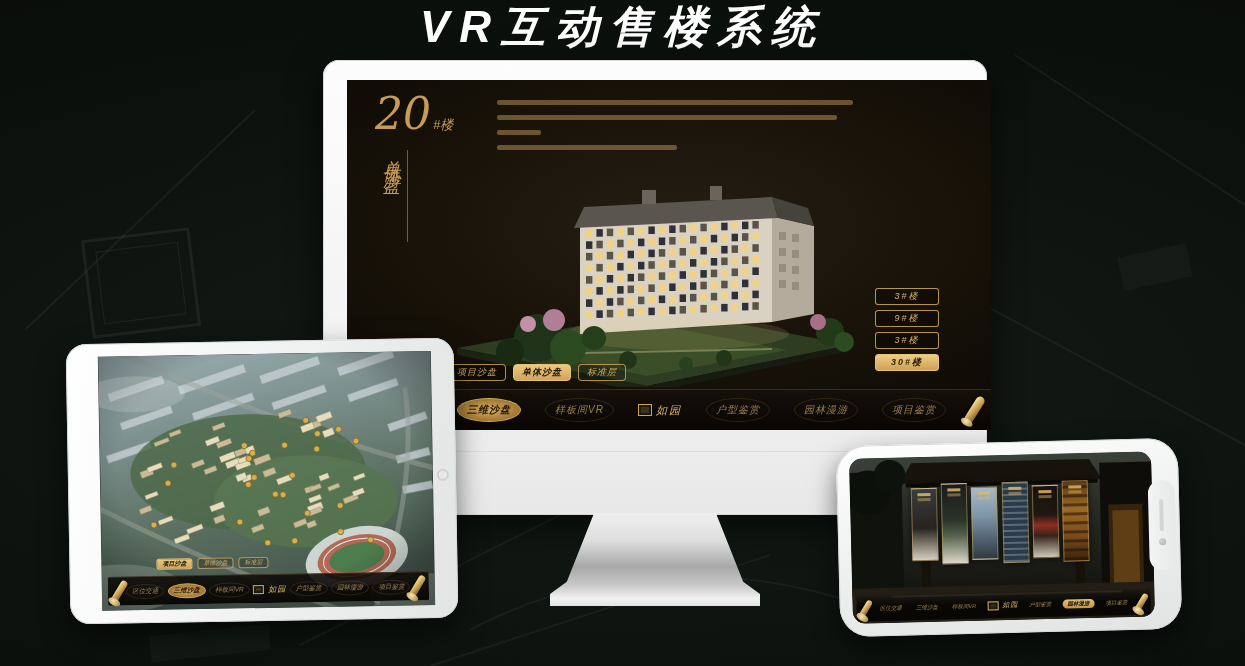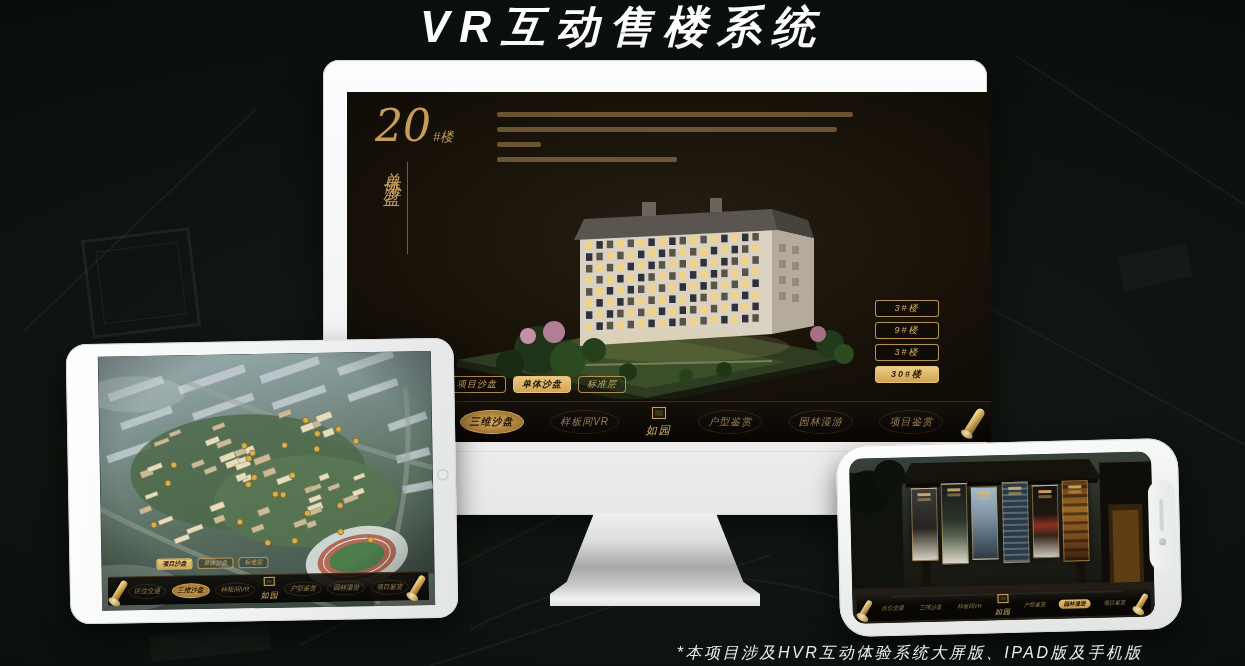"20 #楼" .m-screen { top: 32px -> 20px }
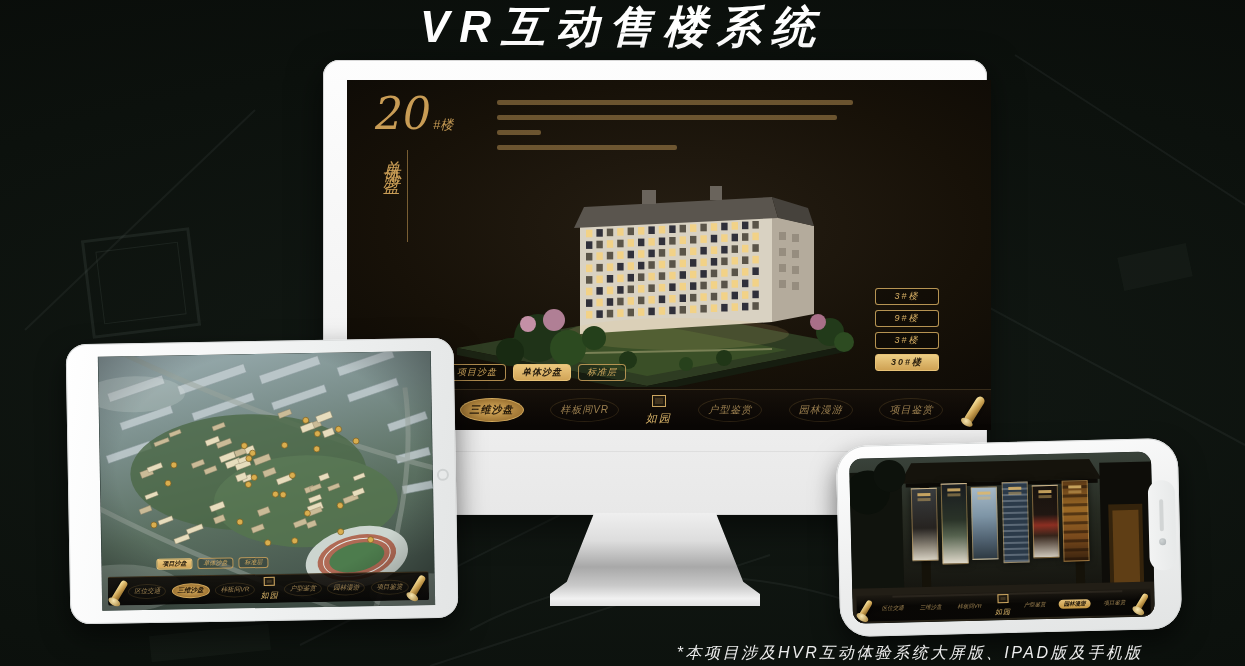"如园" .logo { flex-direction: column -> row }
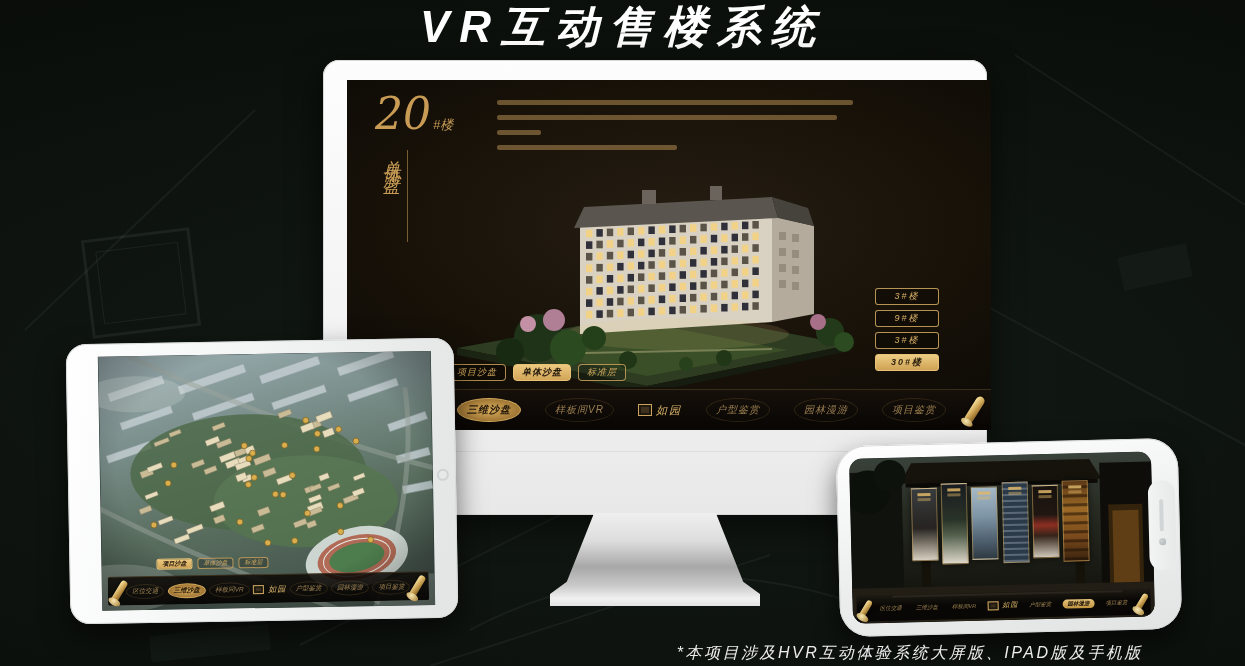"*本项目涉及HVR互动体验系统大屏版、IPAD版及手机版" div.footnote { html: <div>*本项目涉及HVR互动体验系统大屏版、IPAD版及手机版</div> -> none }
